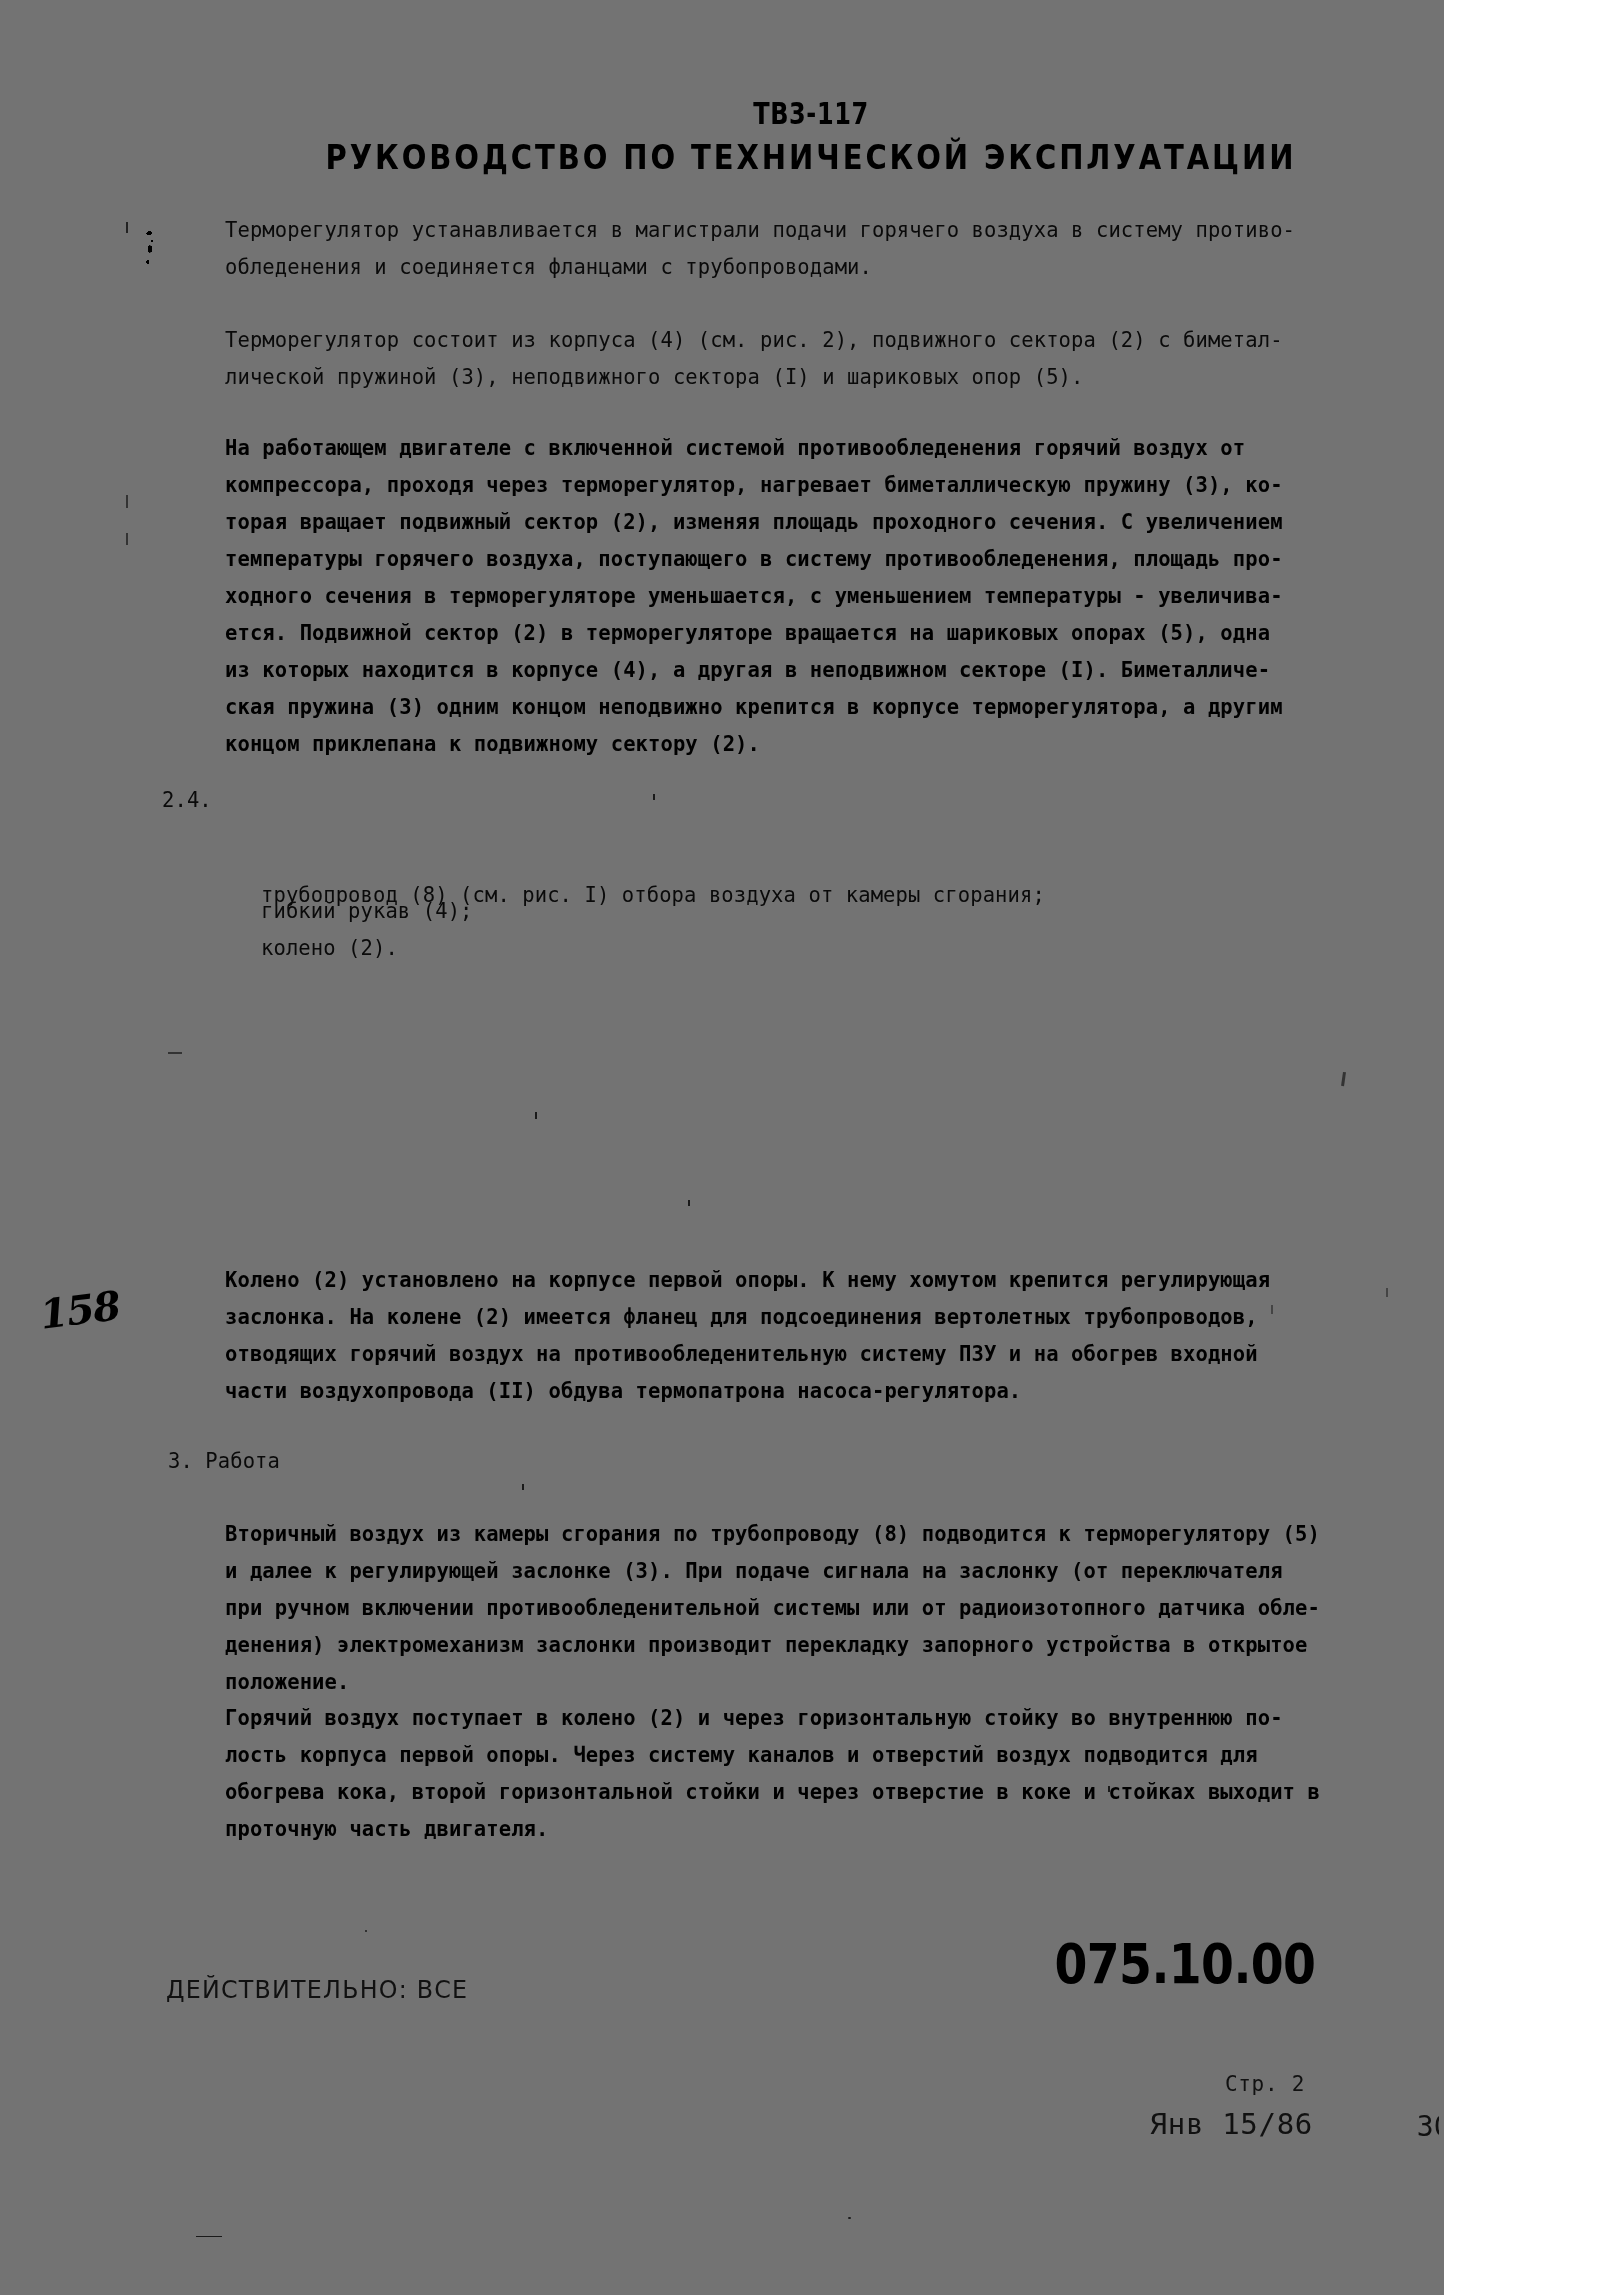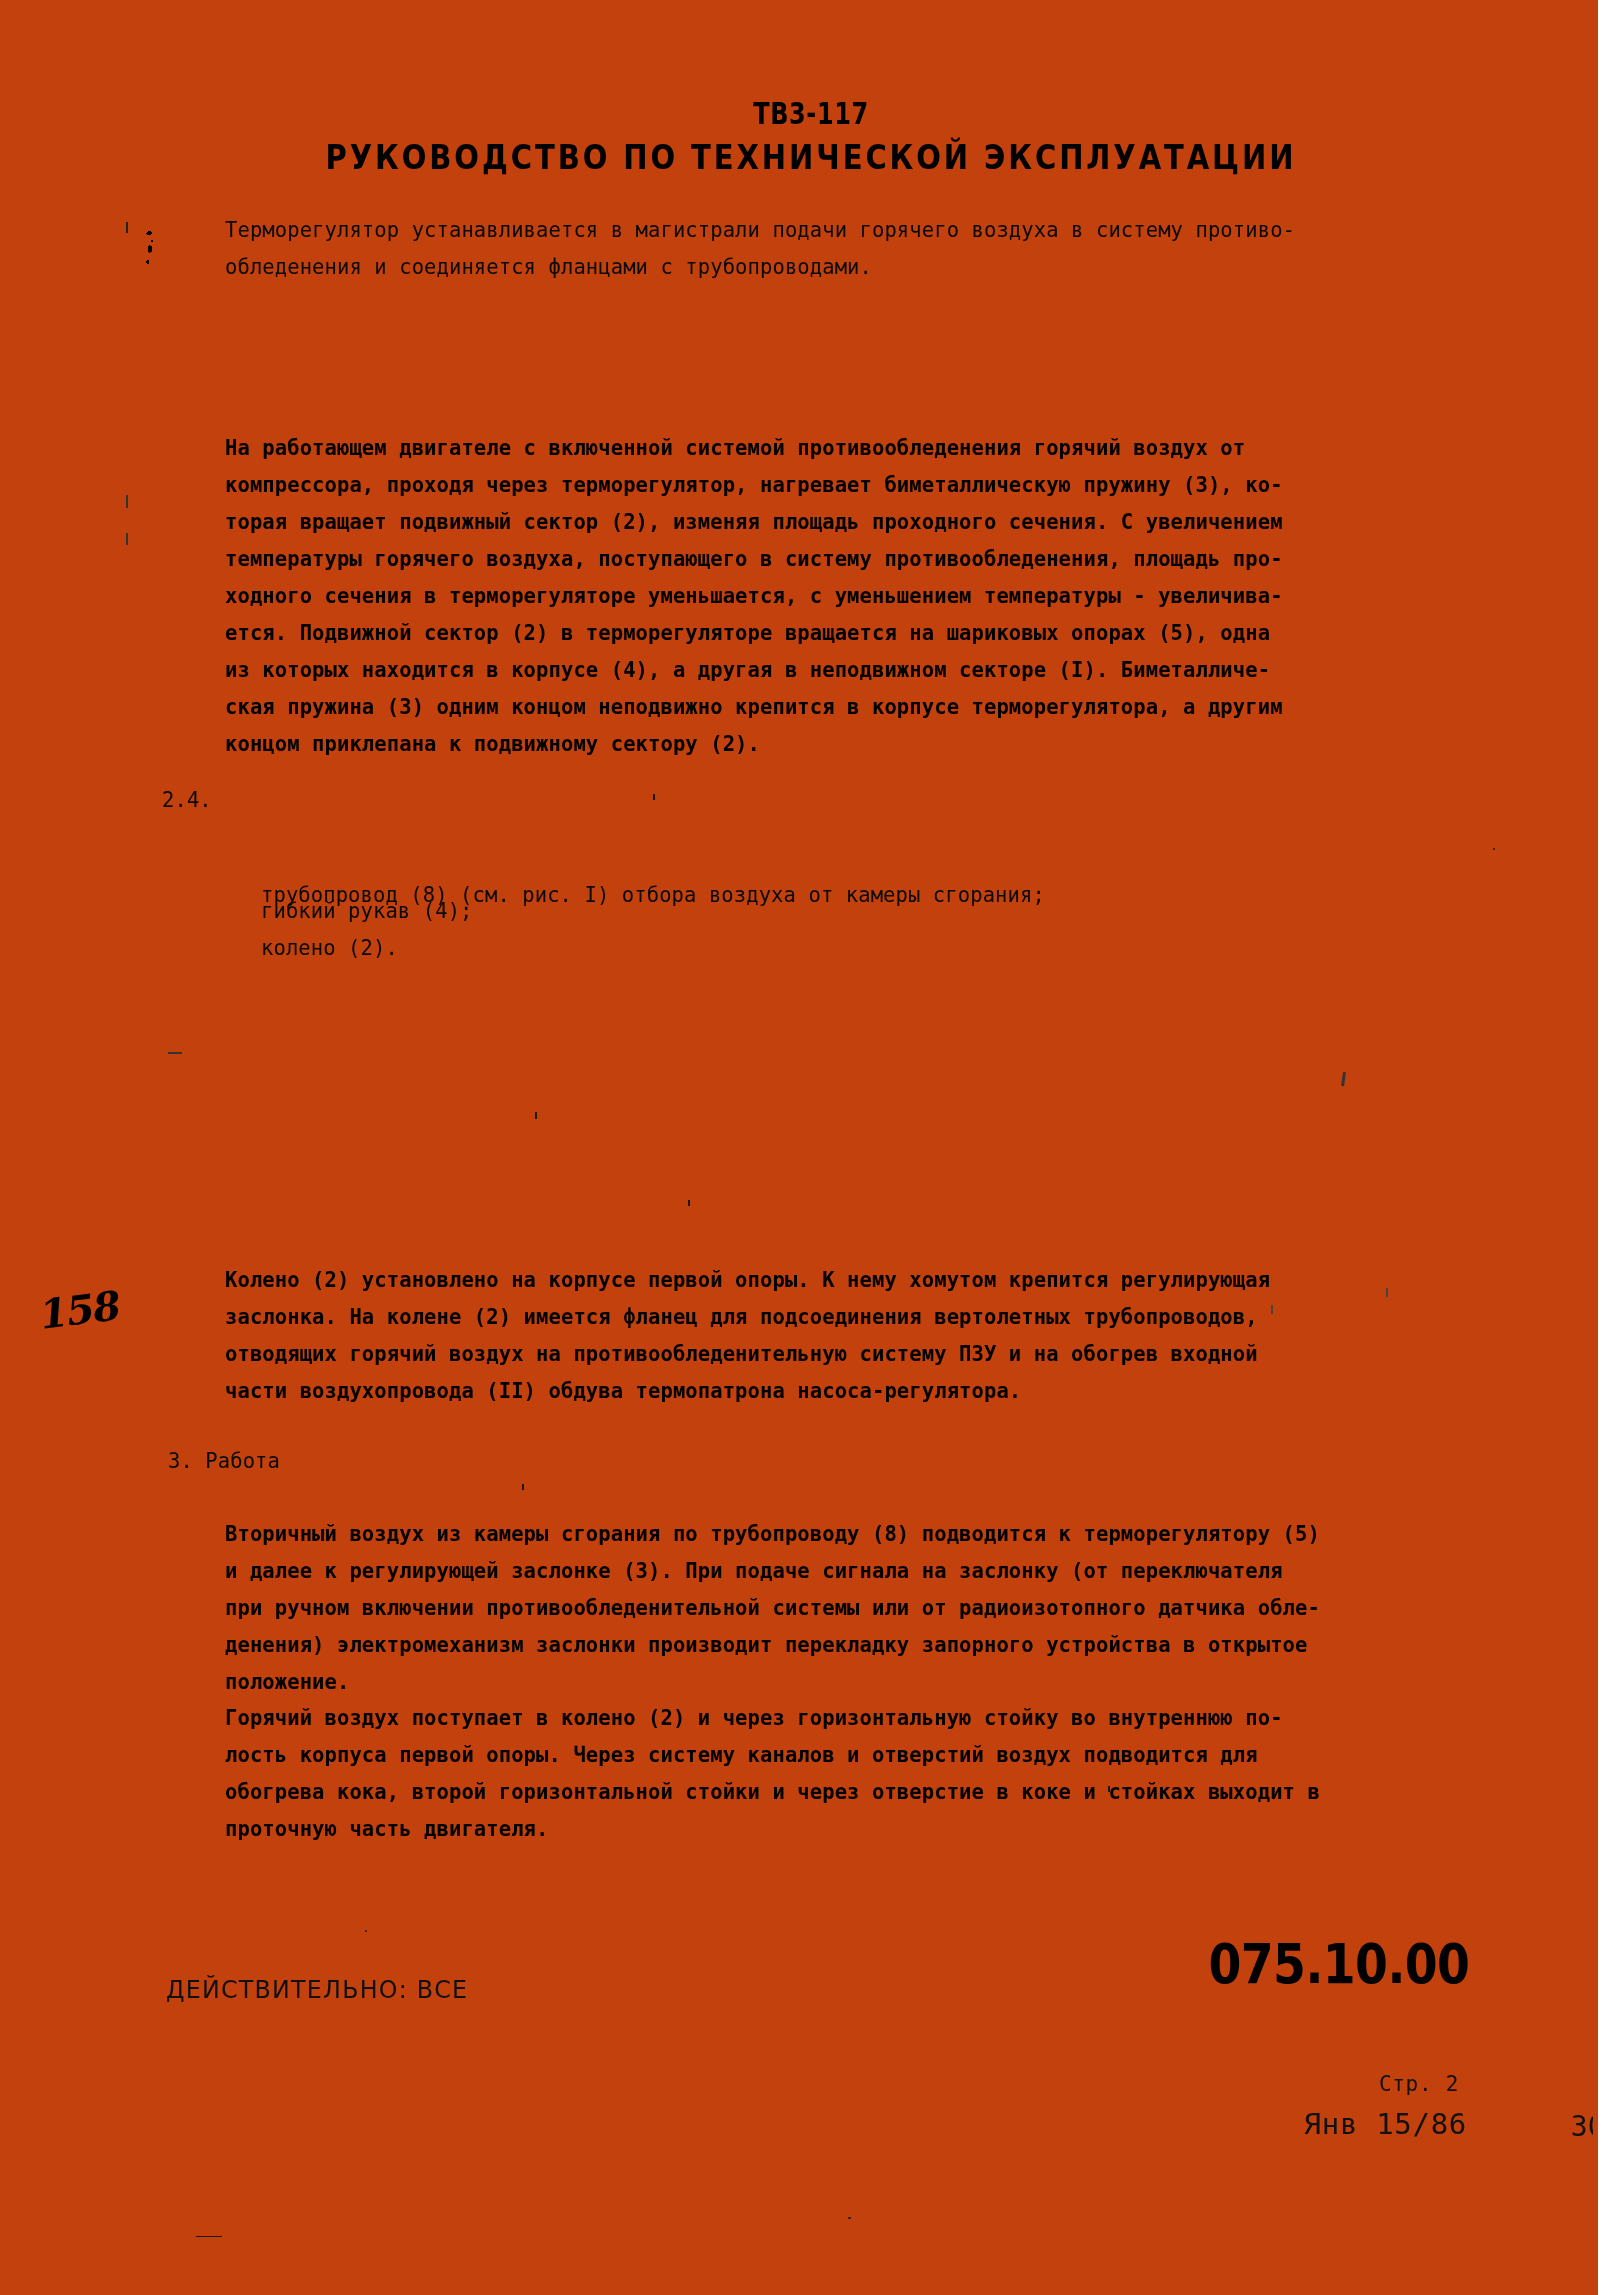"ТВ3-117" #page { background: #c2410c -> #737373; width: 1598px -> 1444px }
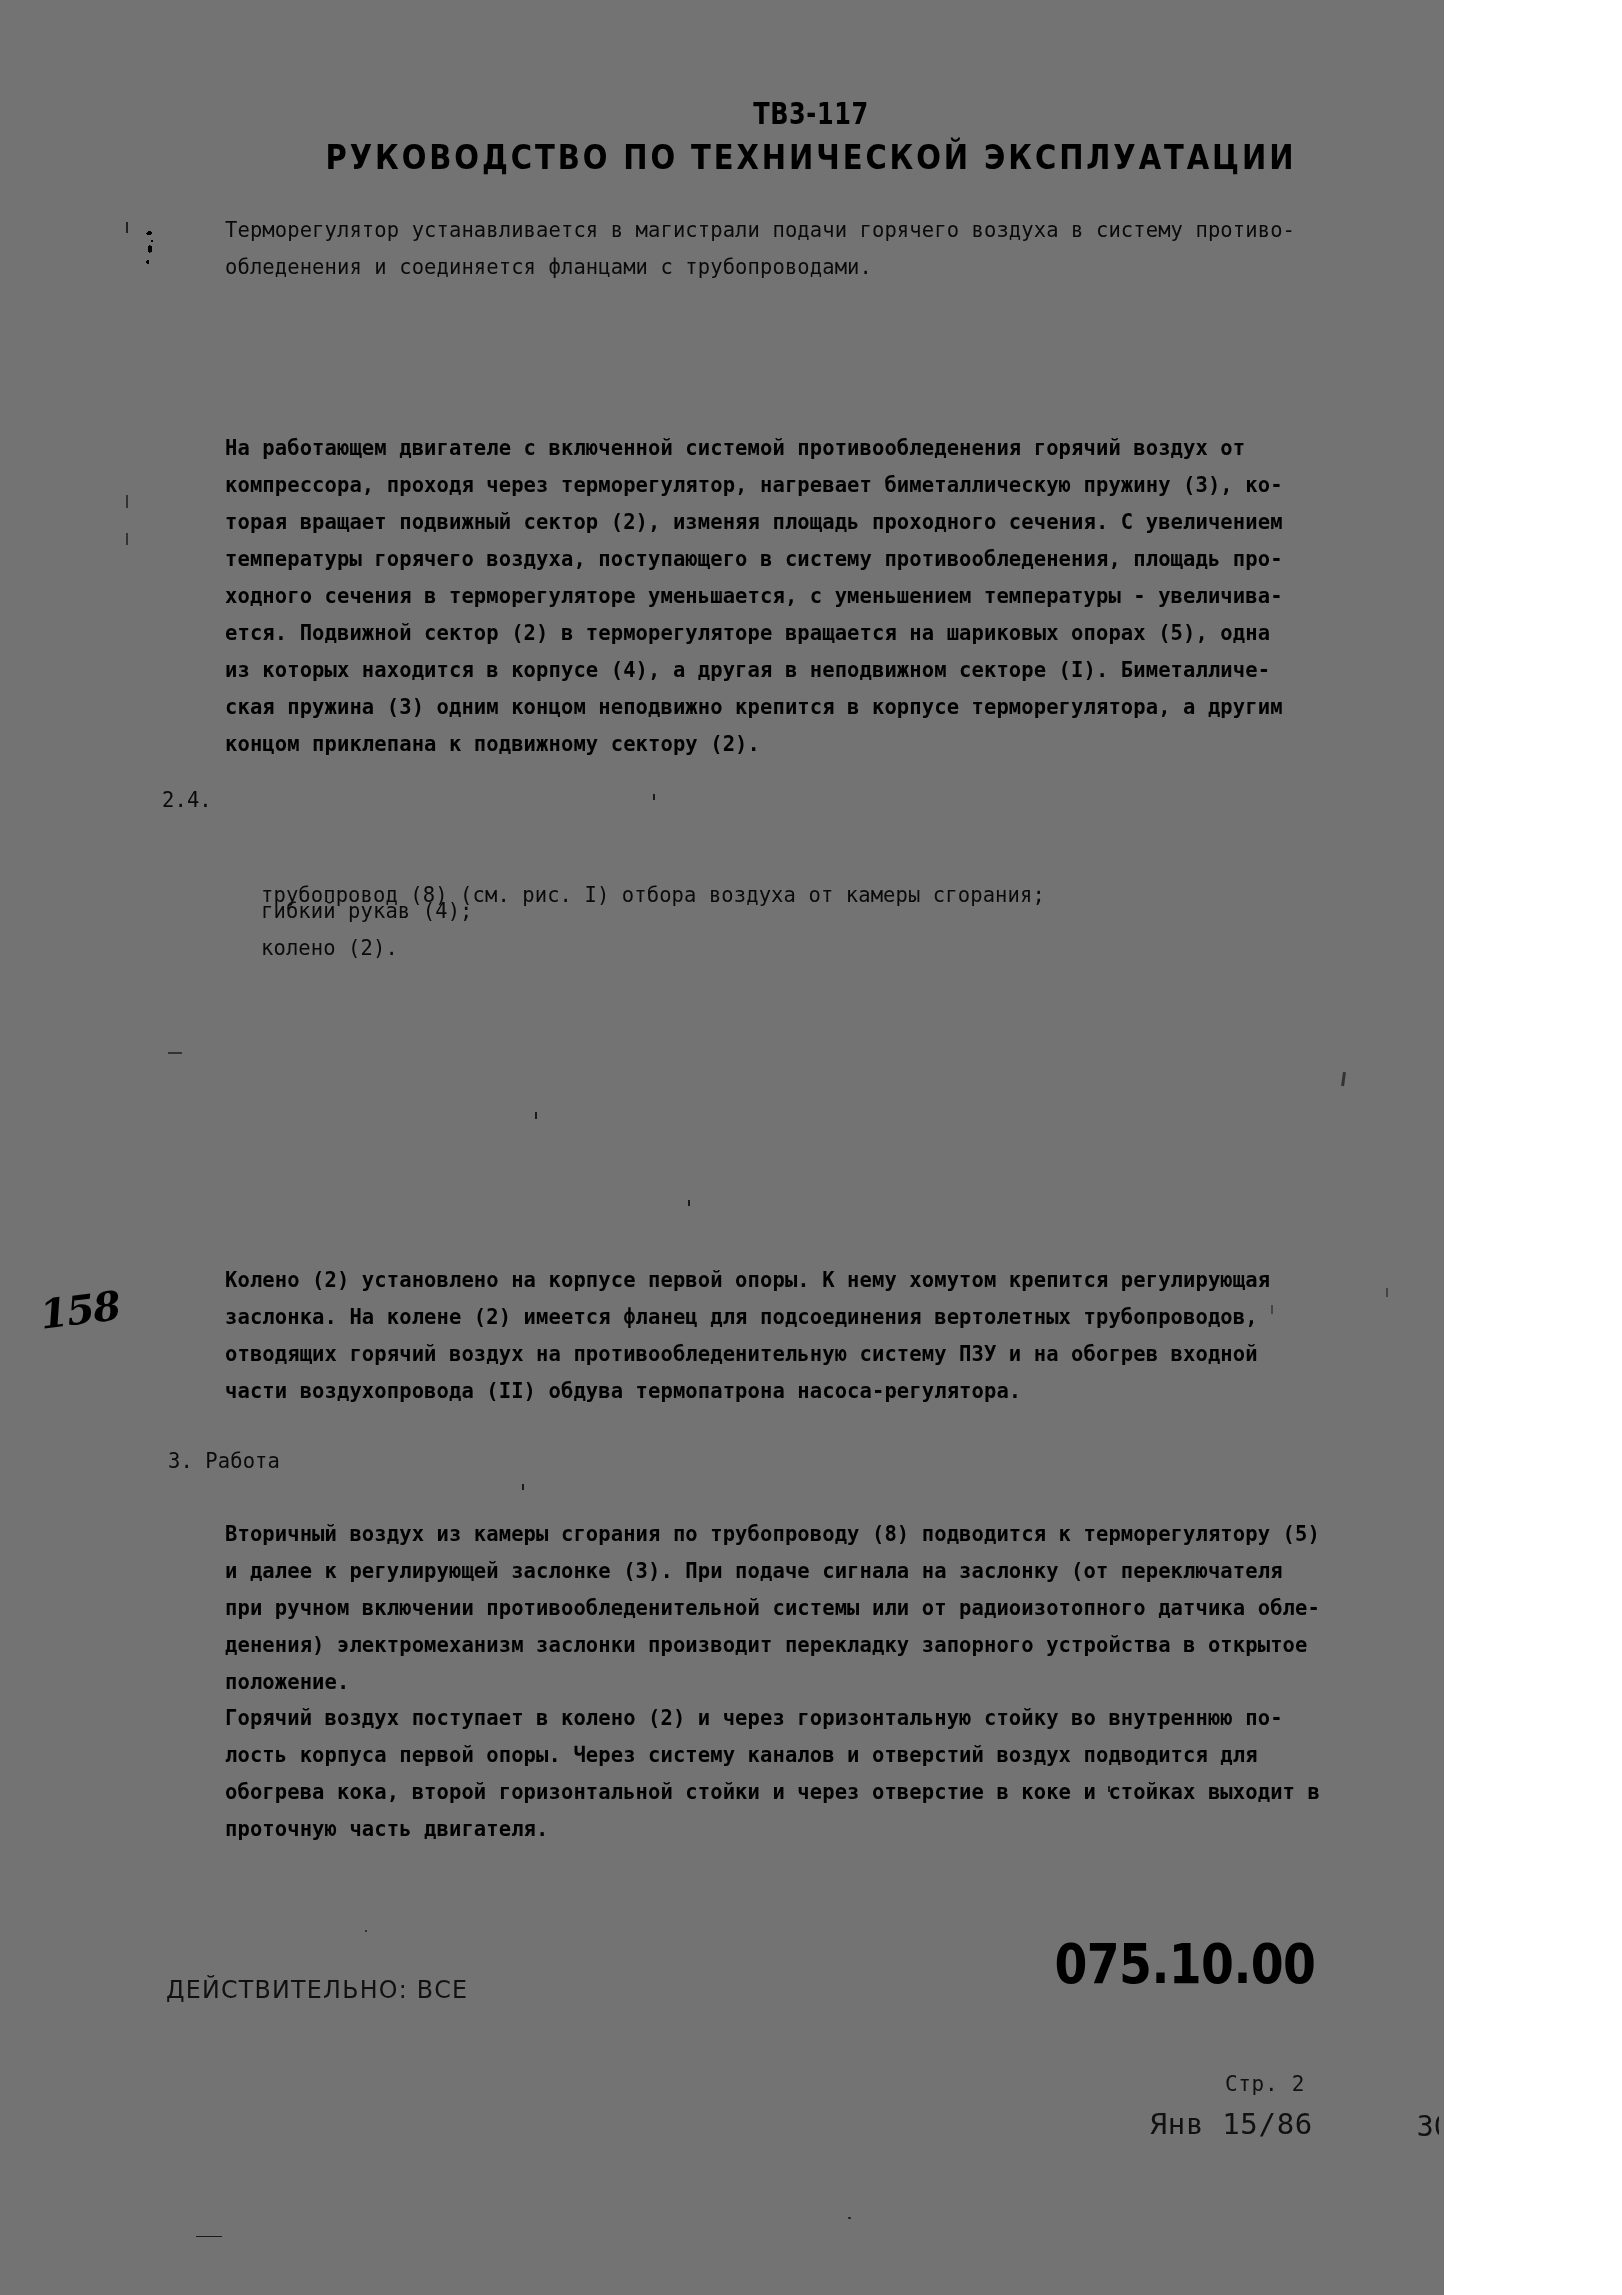"Терморегулятор состоит из корпуса (4)" div.block { html: none -> <div>Терморегулятор состоит из корпуса (4) (см. рис. 2), подвижного сектора (2) с биметал- лической пружиной (3), неподвижного сектора (I) и шариковых опор (5).</div> }
